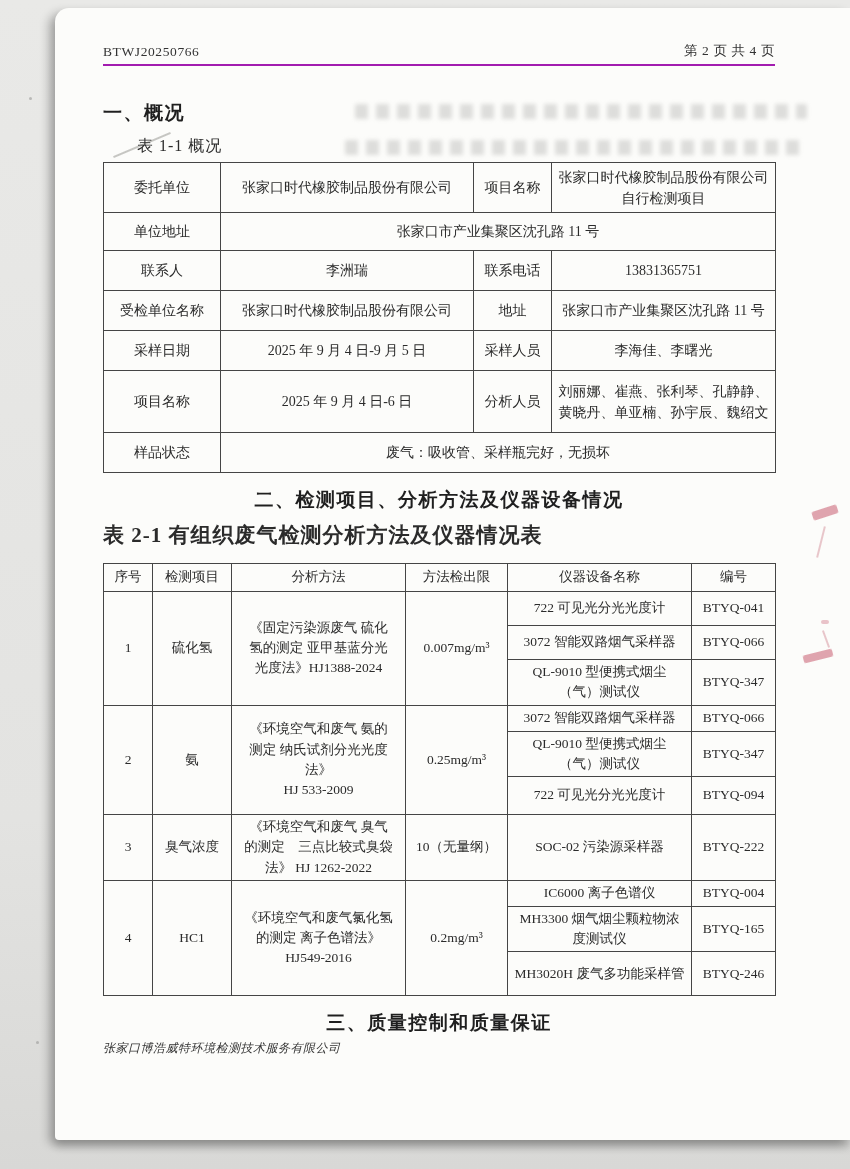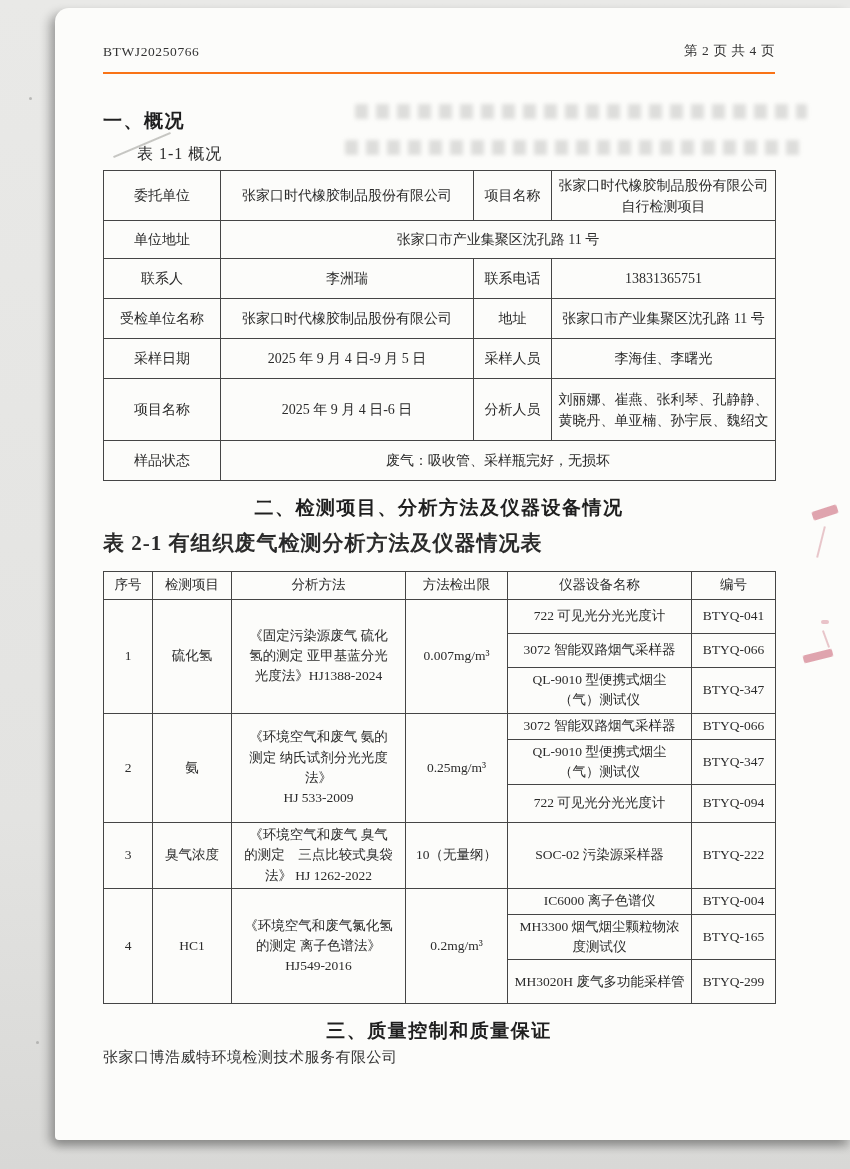"BTWJ20250766" .doc-header { border-bottom: 2px solid #f97316 -> 2px solid #a21caf; padding-bottom: 12px -> 4px }
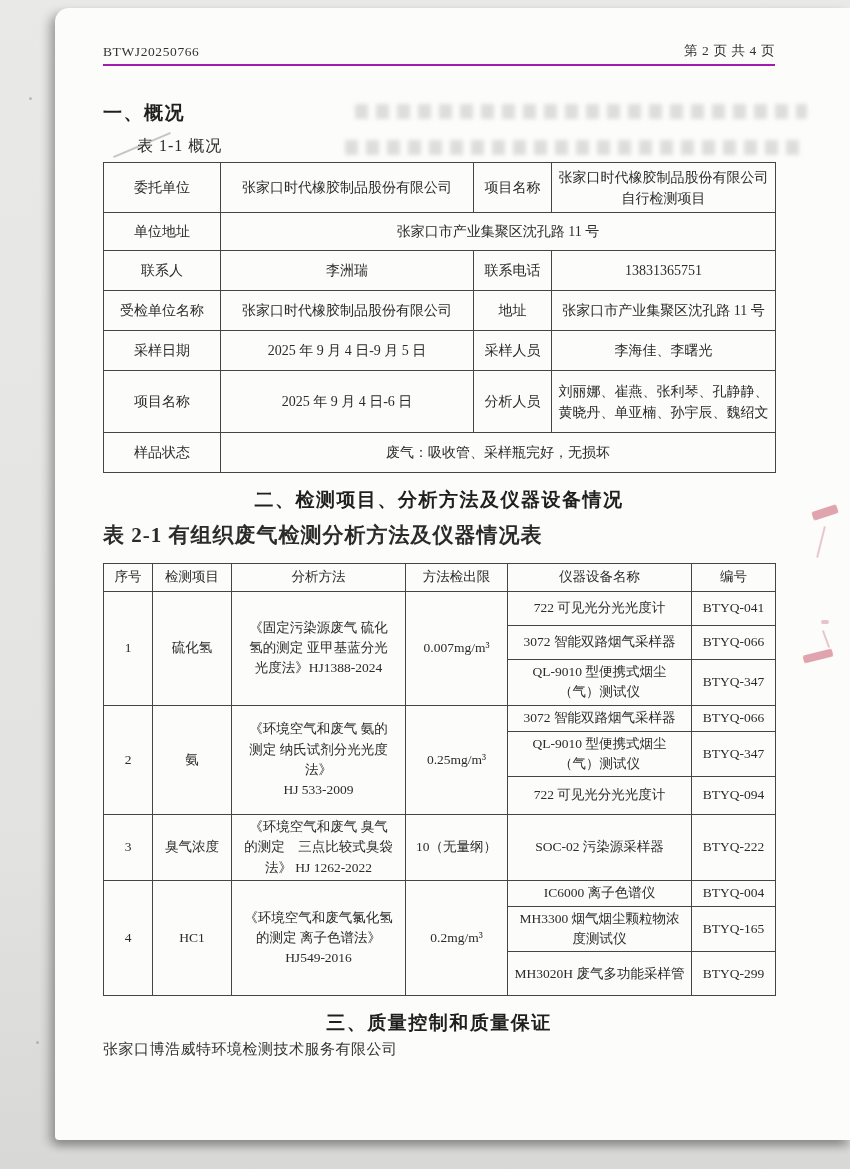"BTYQ-299" td { text: BTYQ-299 -> BTYQ-246 }
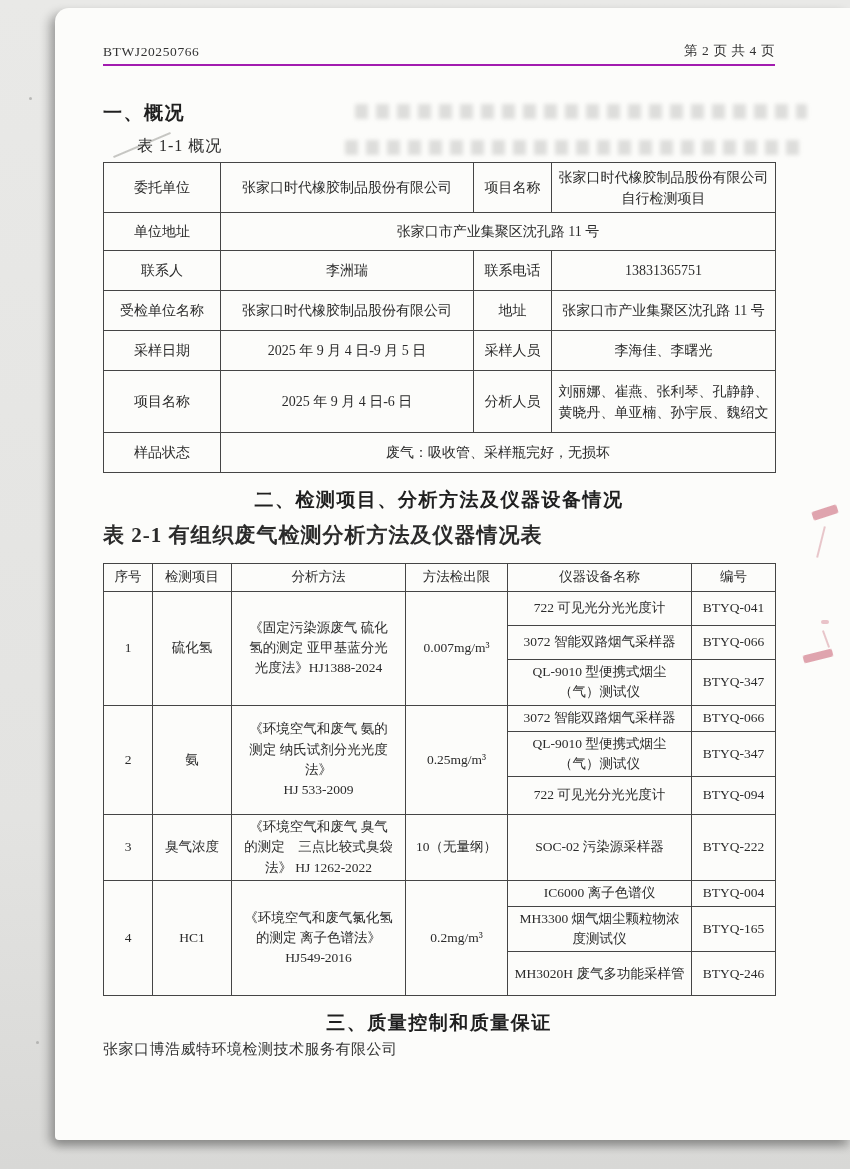"张家口博浩威特环境检测技术服务有限公司" .page-footer { font-size: 15px -> 12px; font-style: none -> italic }
